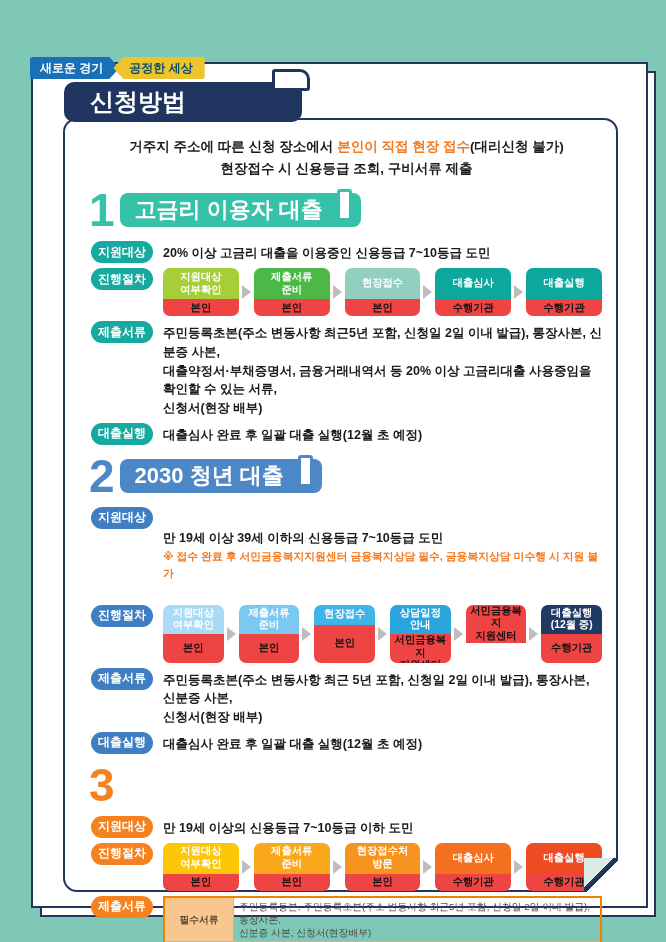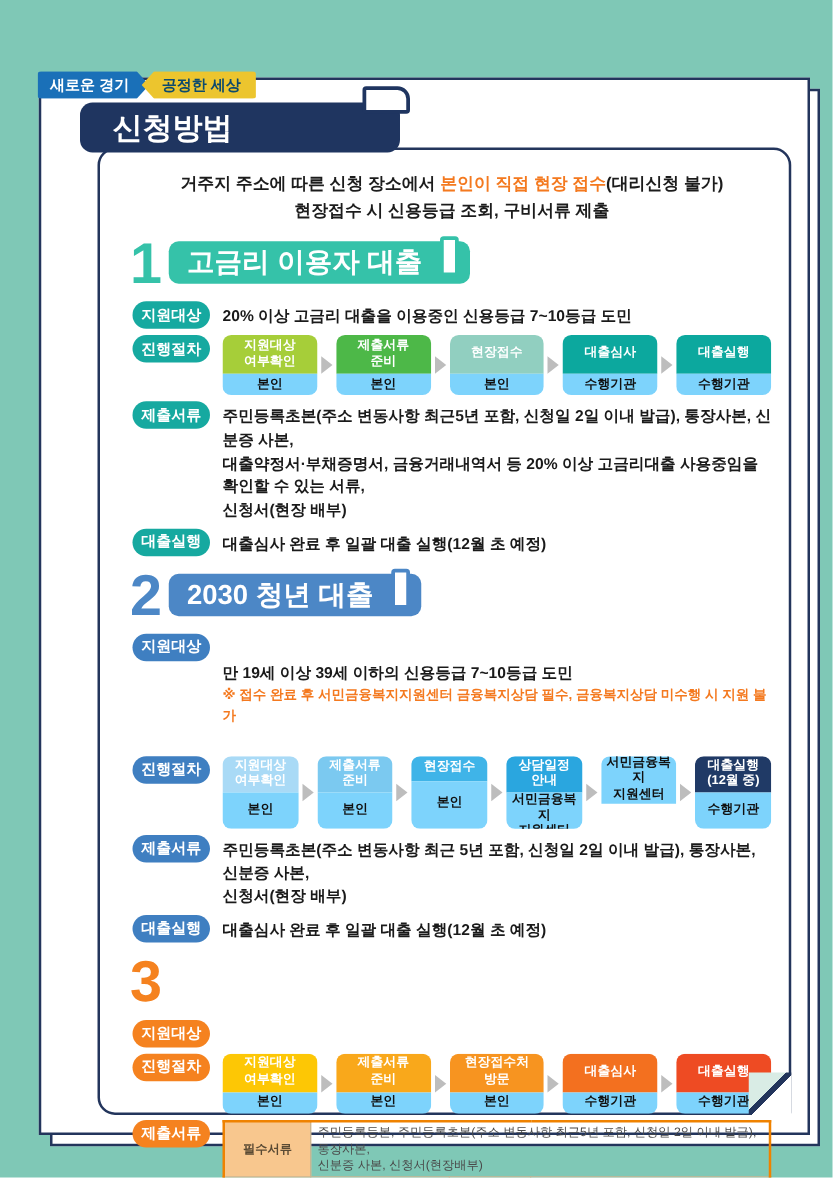"신청방법" .header-banner { width: 256px -> 238px }
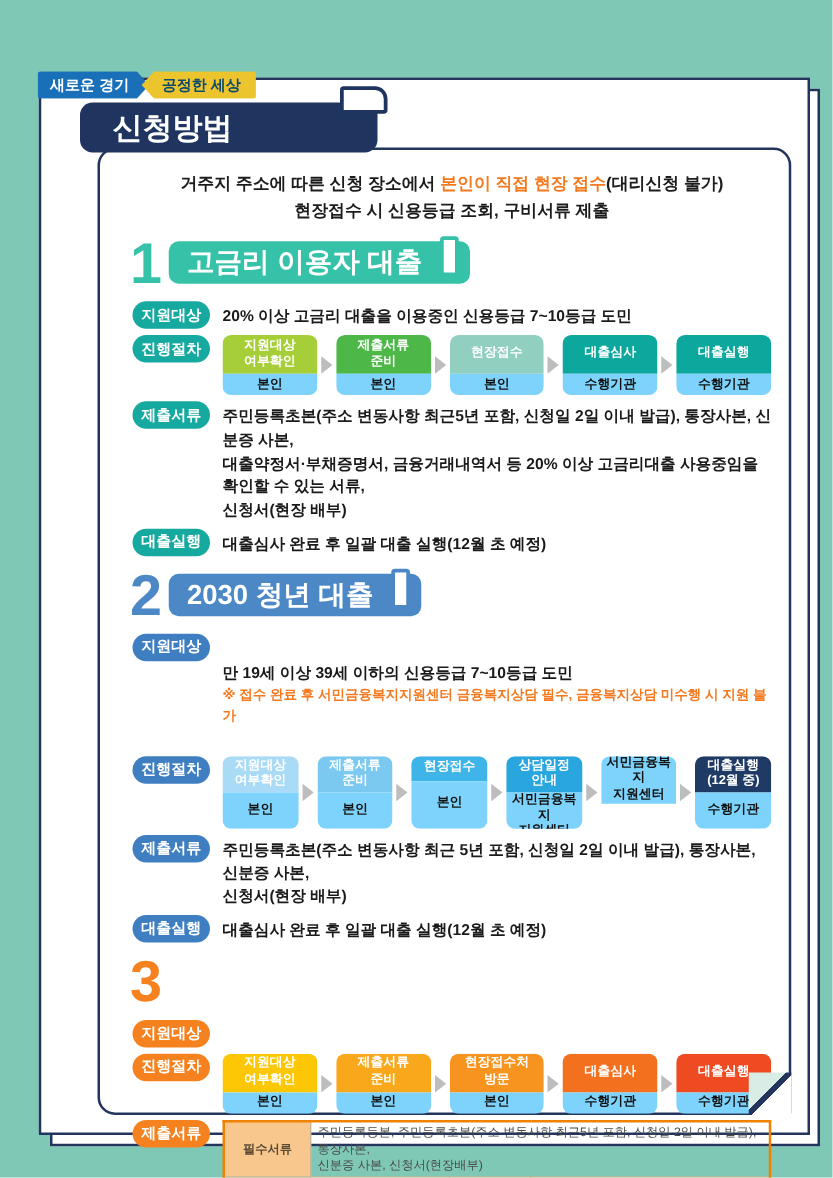"거주지 주소에 따른 신청 장소에서" .inner { left: 78px -> 63px }
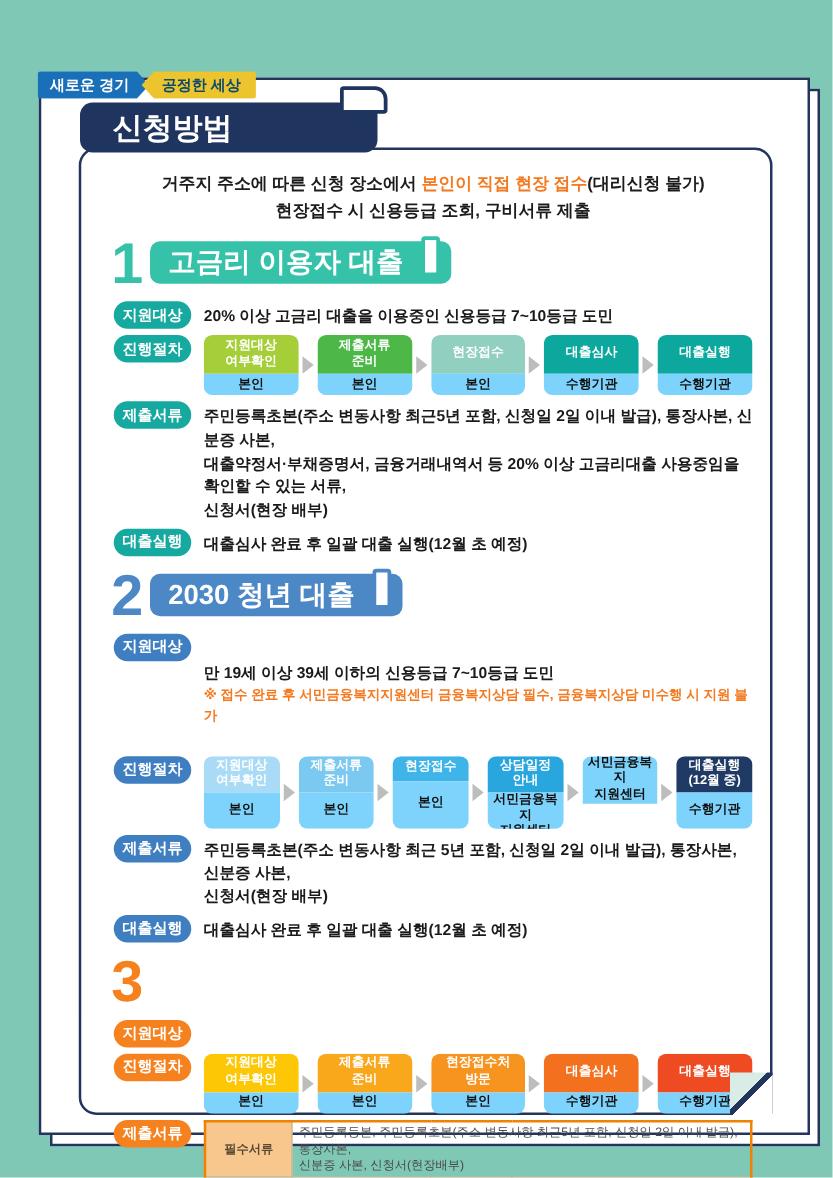"본인" .step-bot { background: #7dd3fc -> #ef4444 }
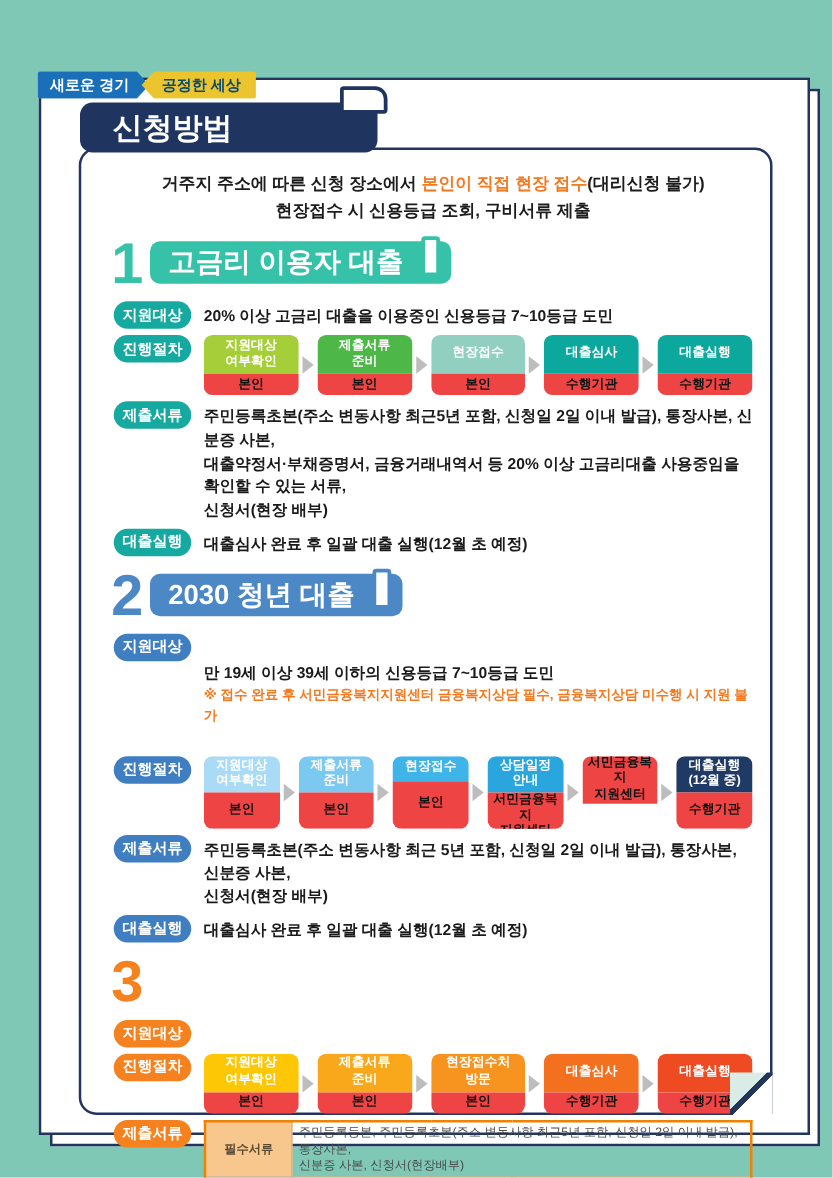"만 19세 이상의 신용등급 7~10등급" span.rowtext { html: none -> <span>만 19세 이상의 신용등급 7~10등급 이하 도민</span> }
